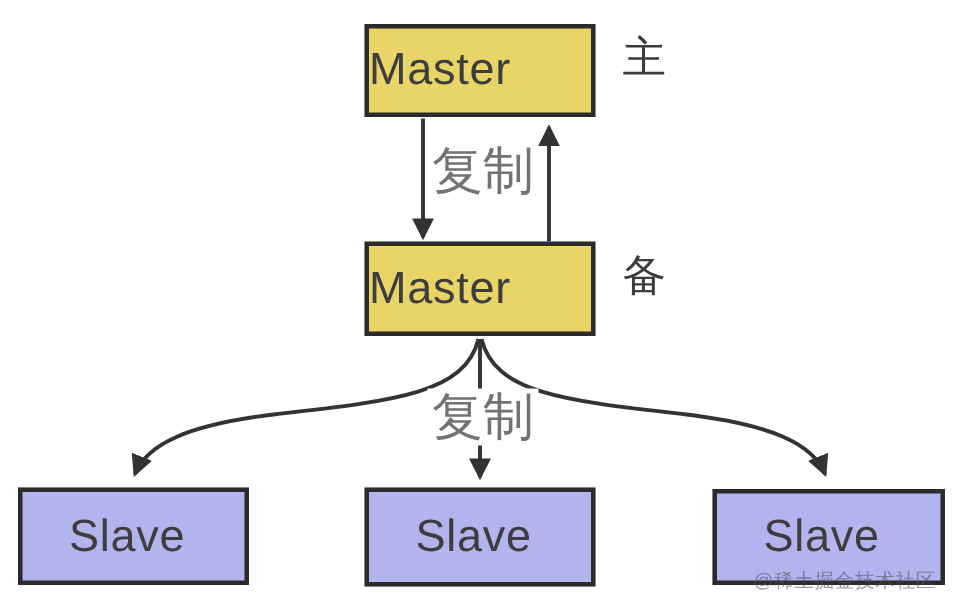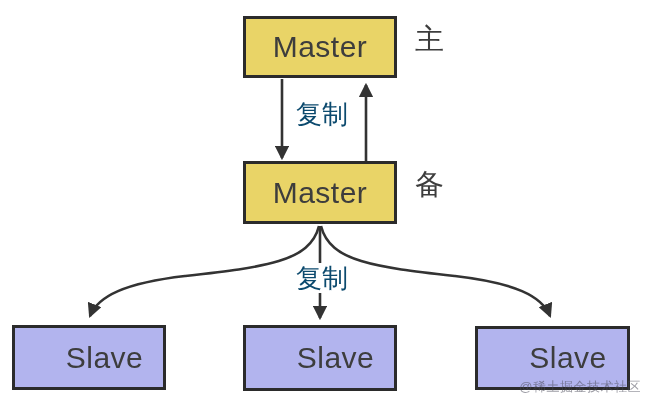"Master" .node { justify-content: center -> none }
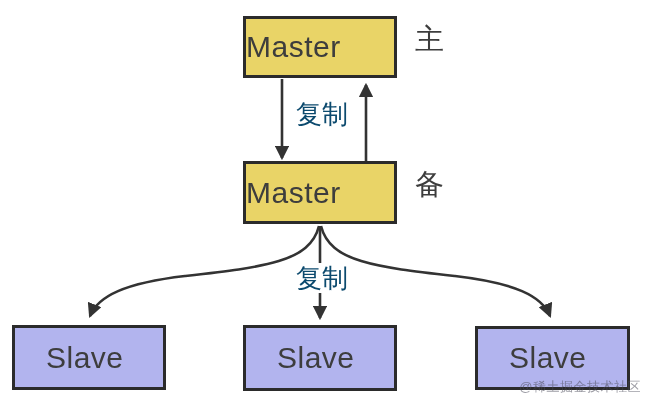"复制" .edge-label { color: #0c4a6e -> #737373; font-size: 26px -> 34px }
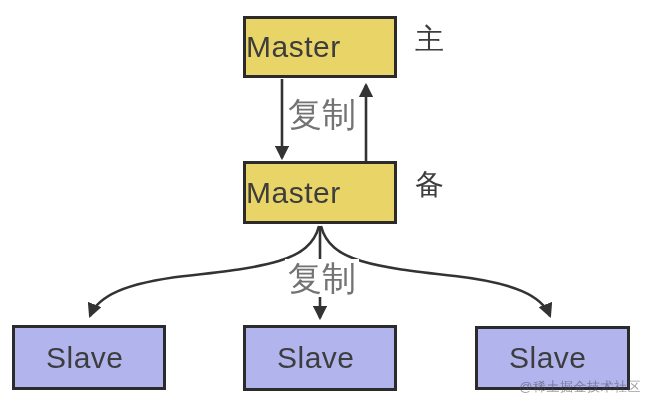"@稀土掘金技术社区" .watermark { right: 5px -> 22px }
